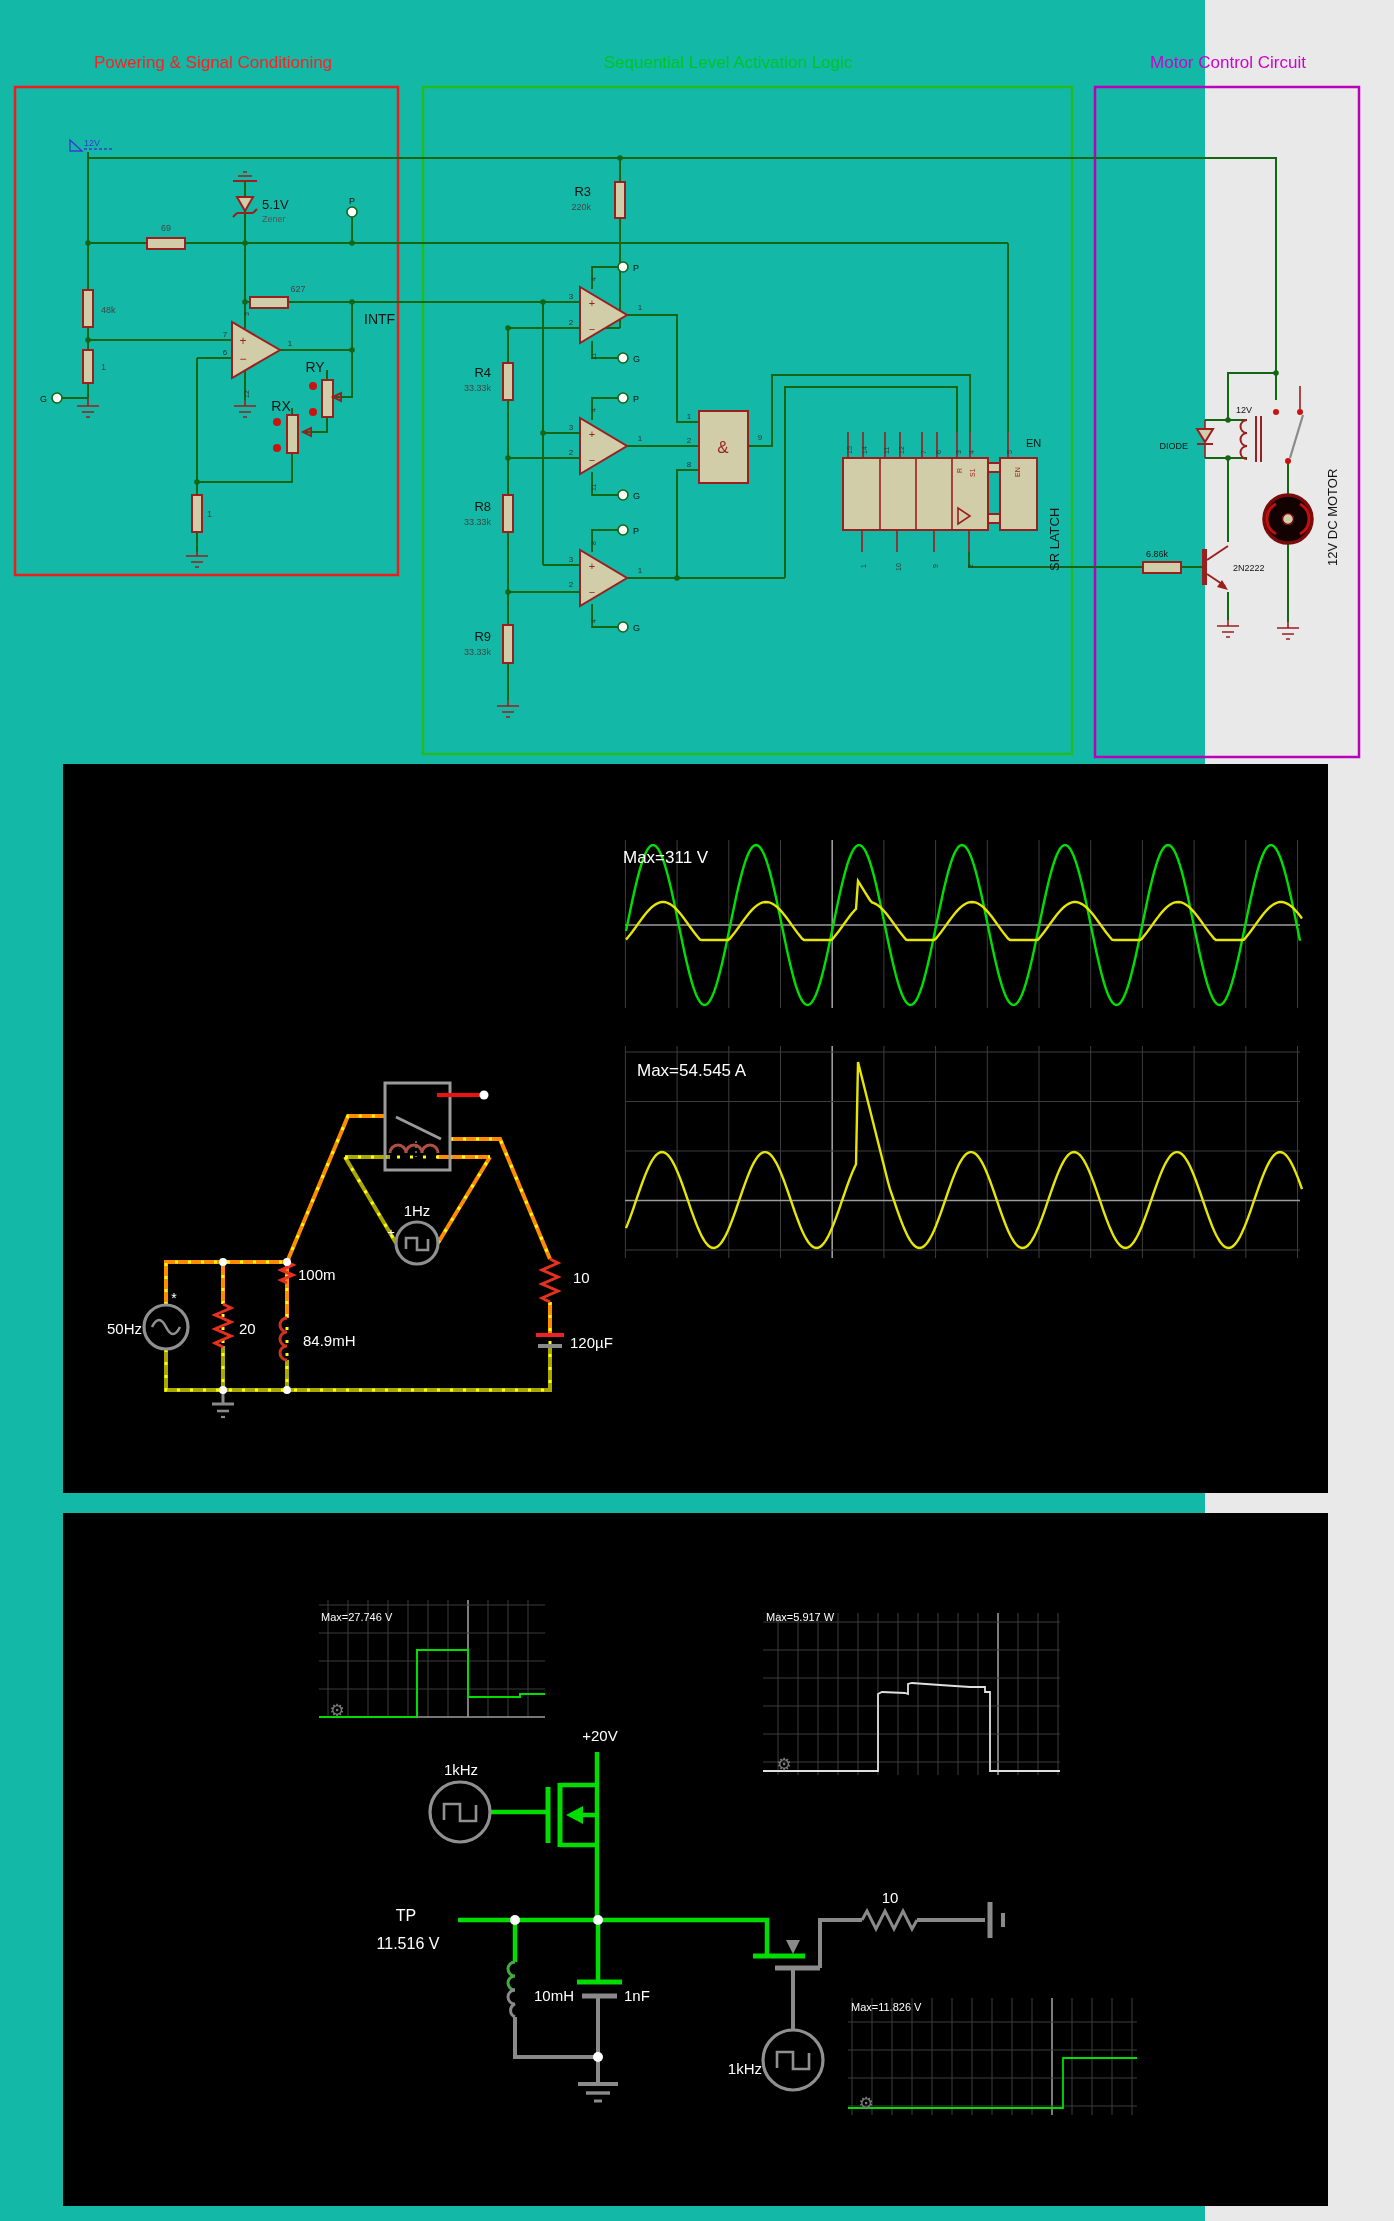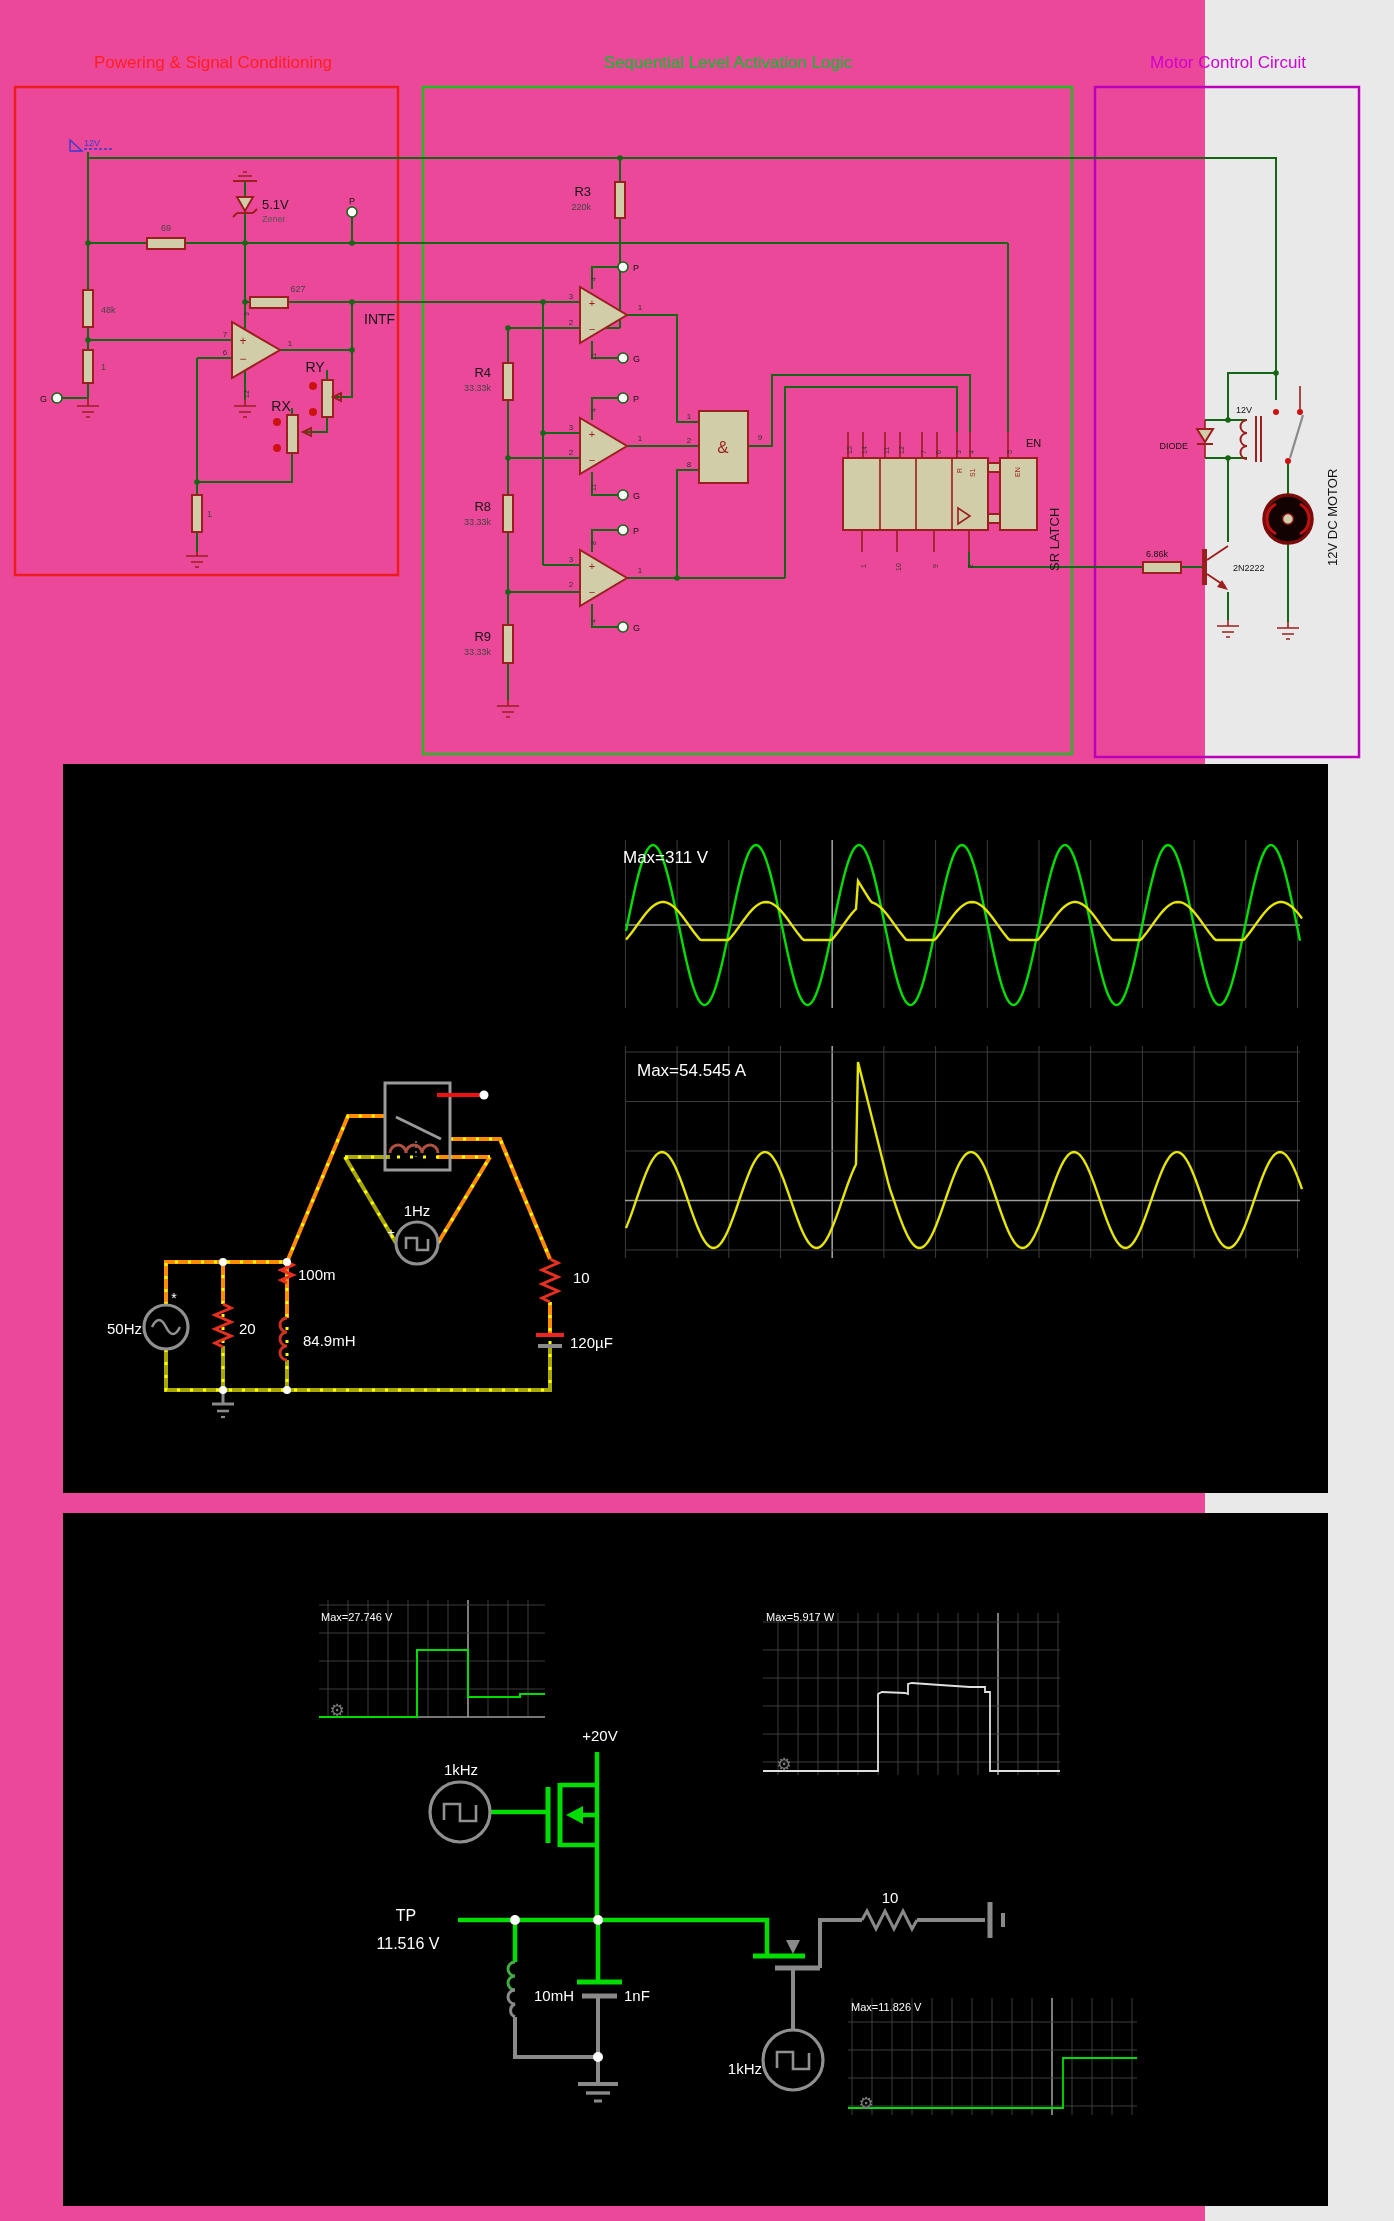"Powering & Signal Conditioning" .stage { background: #ec4899 -> #14b8a6 }
